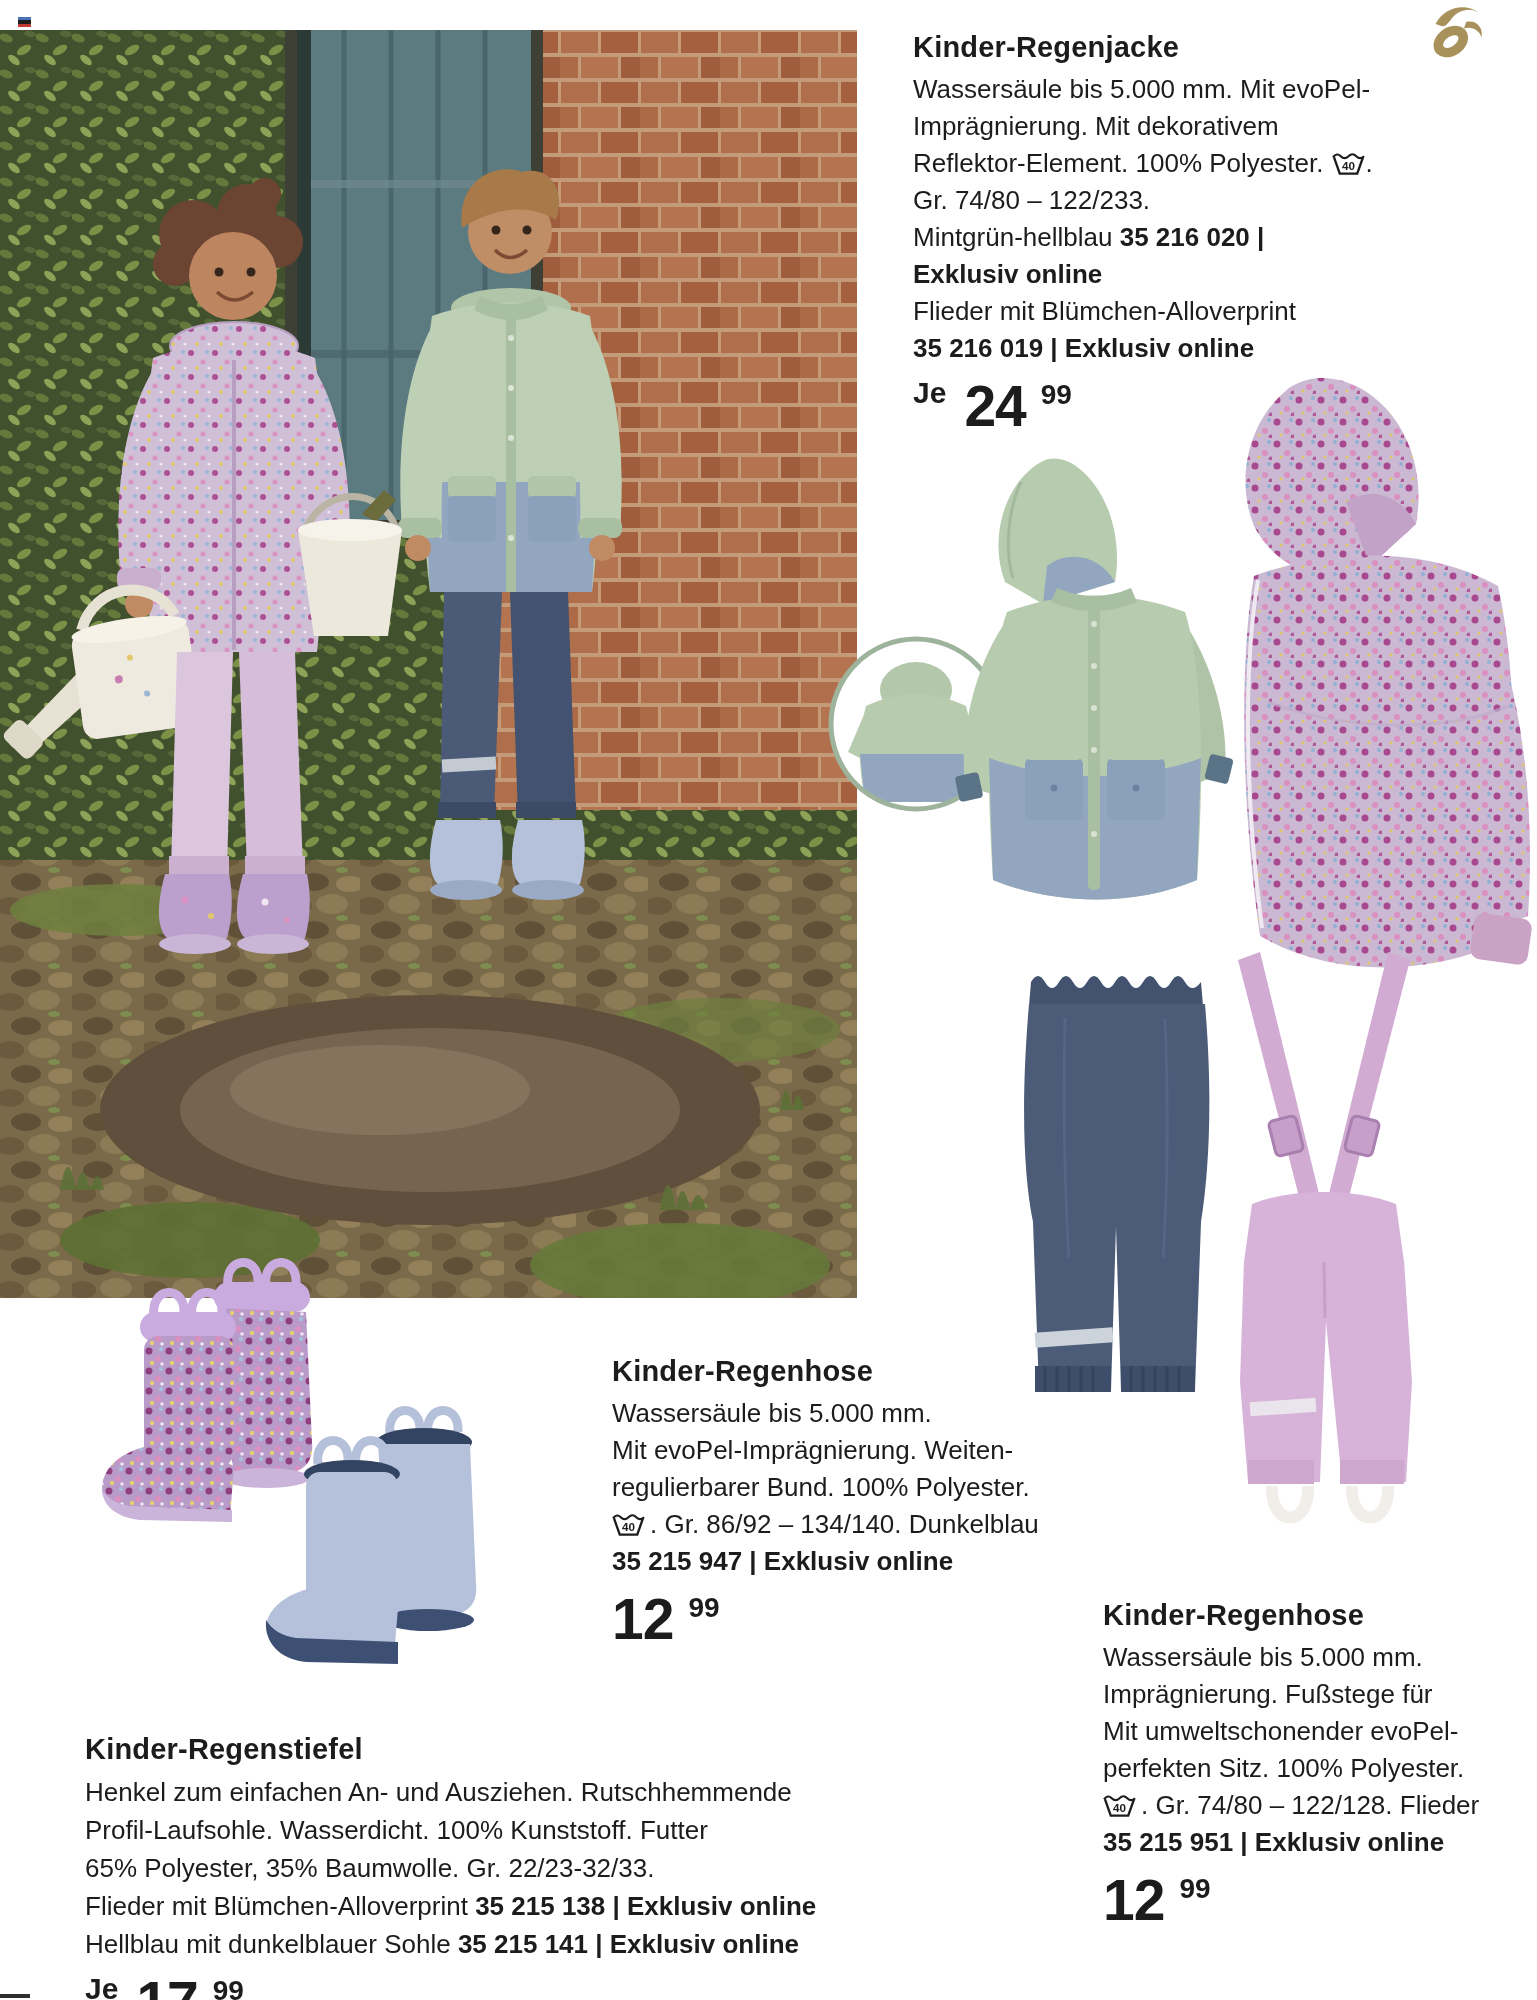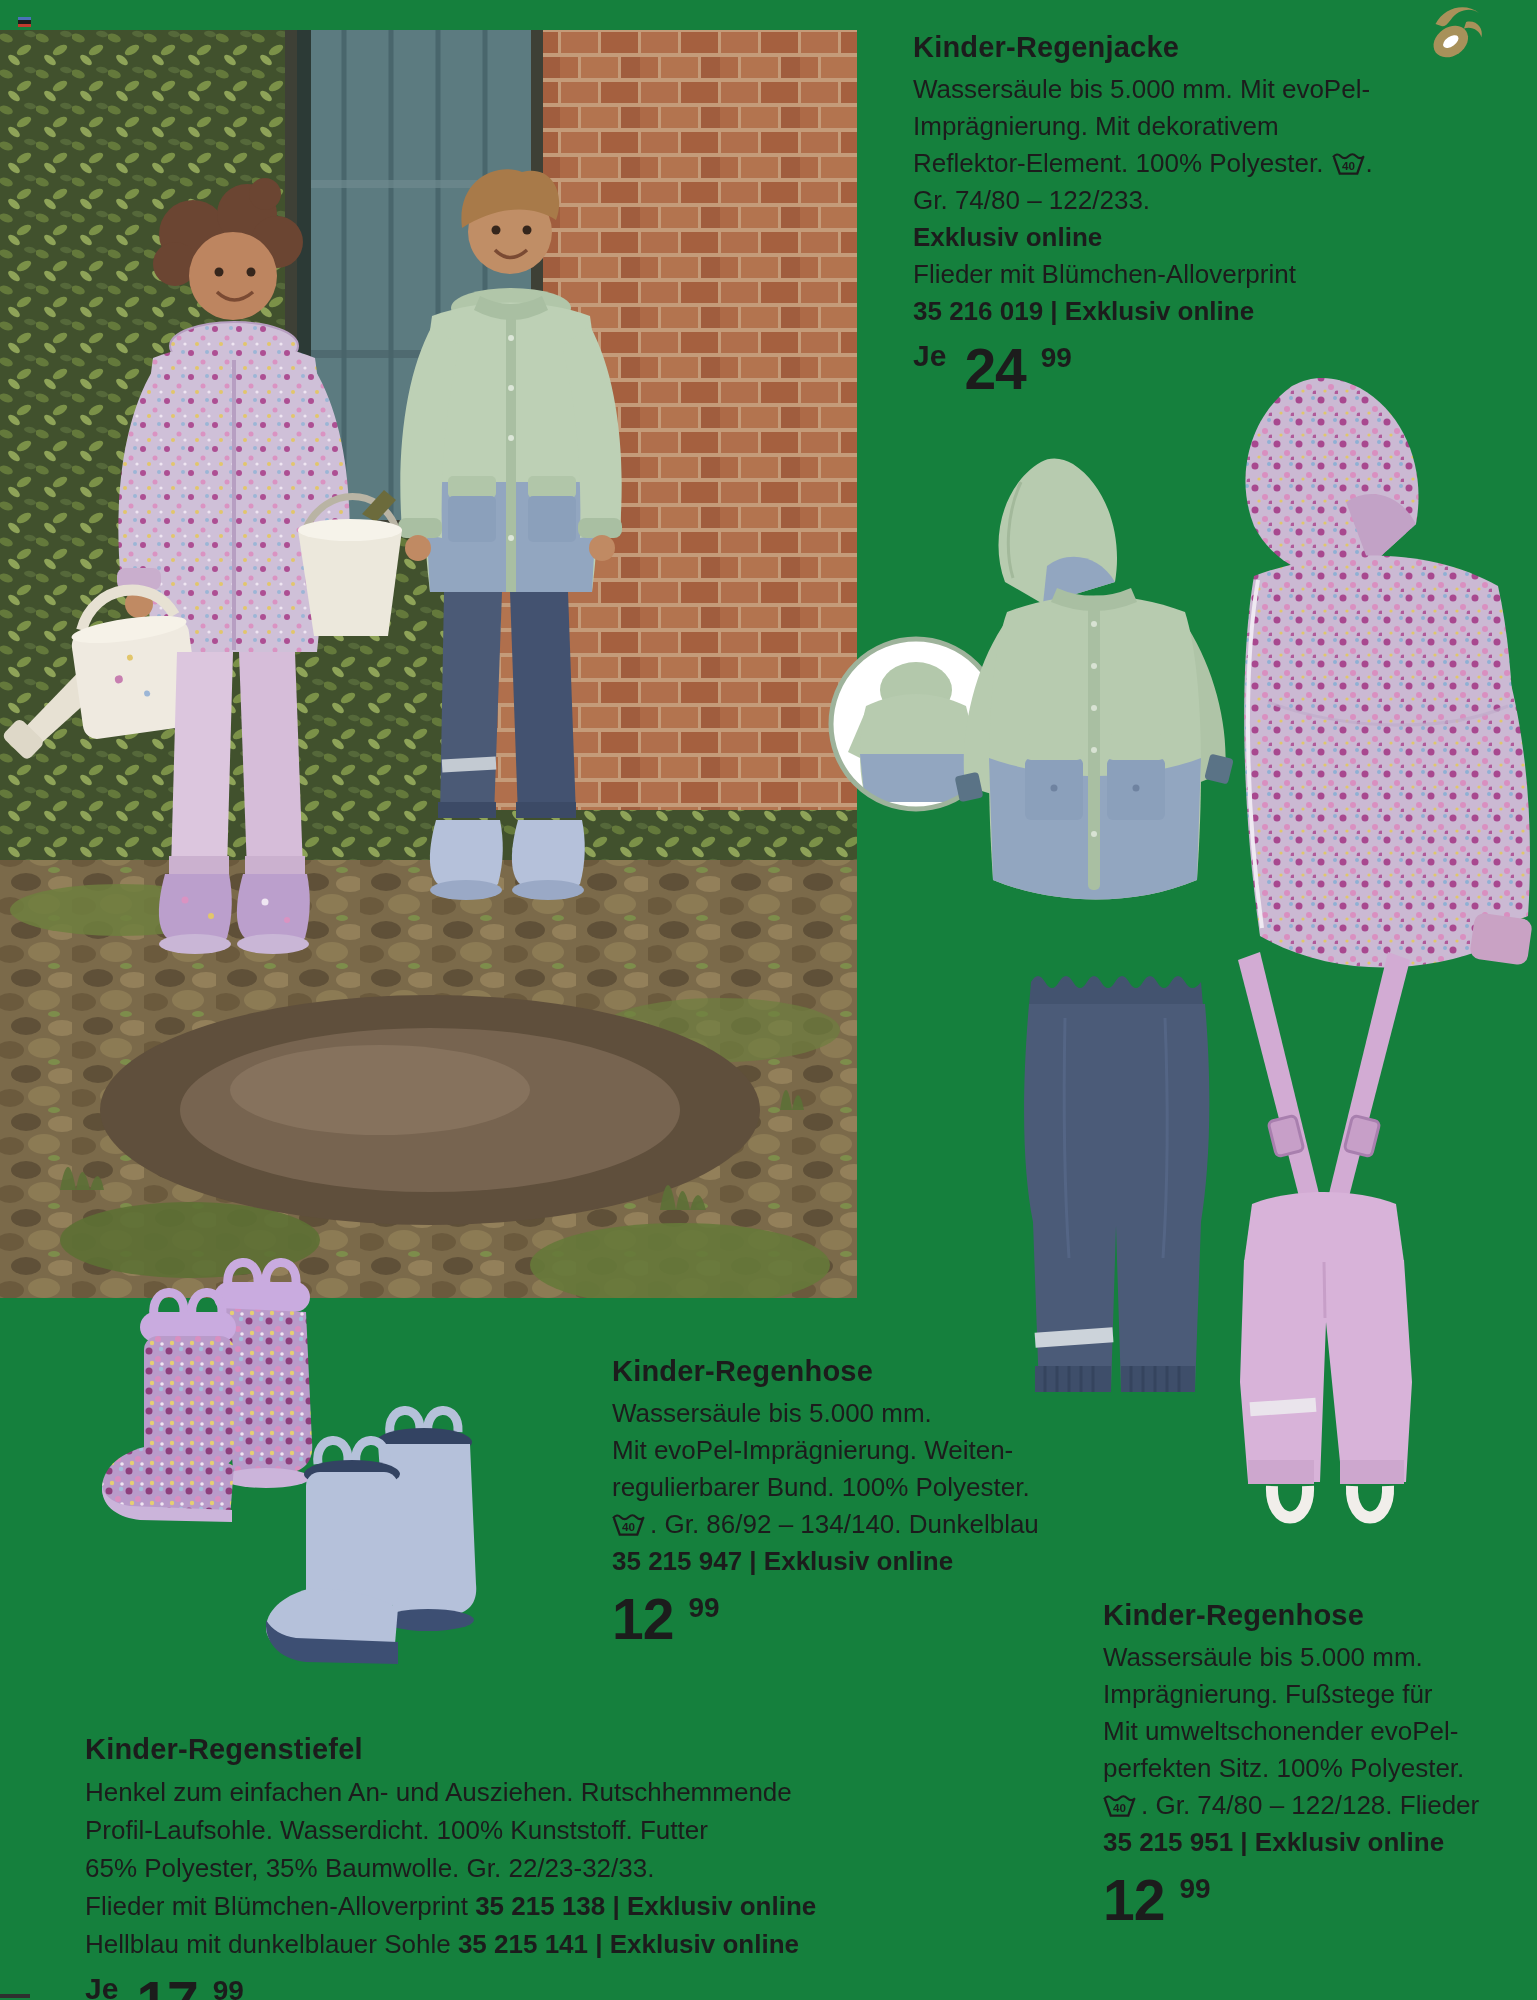"Kinder-Regenjacke" .page { background: #15803d -> #ffffff }
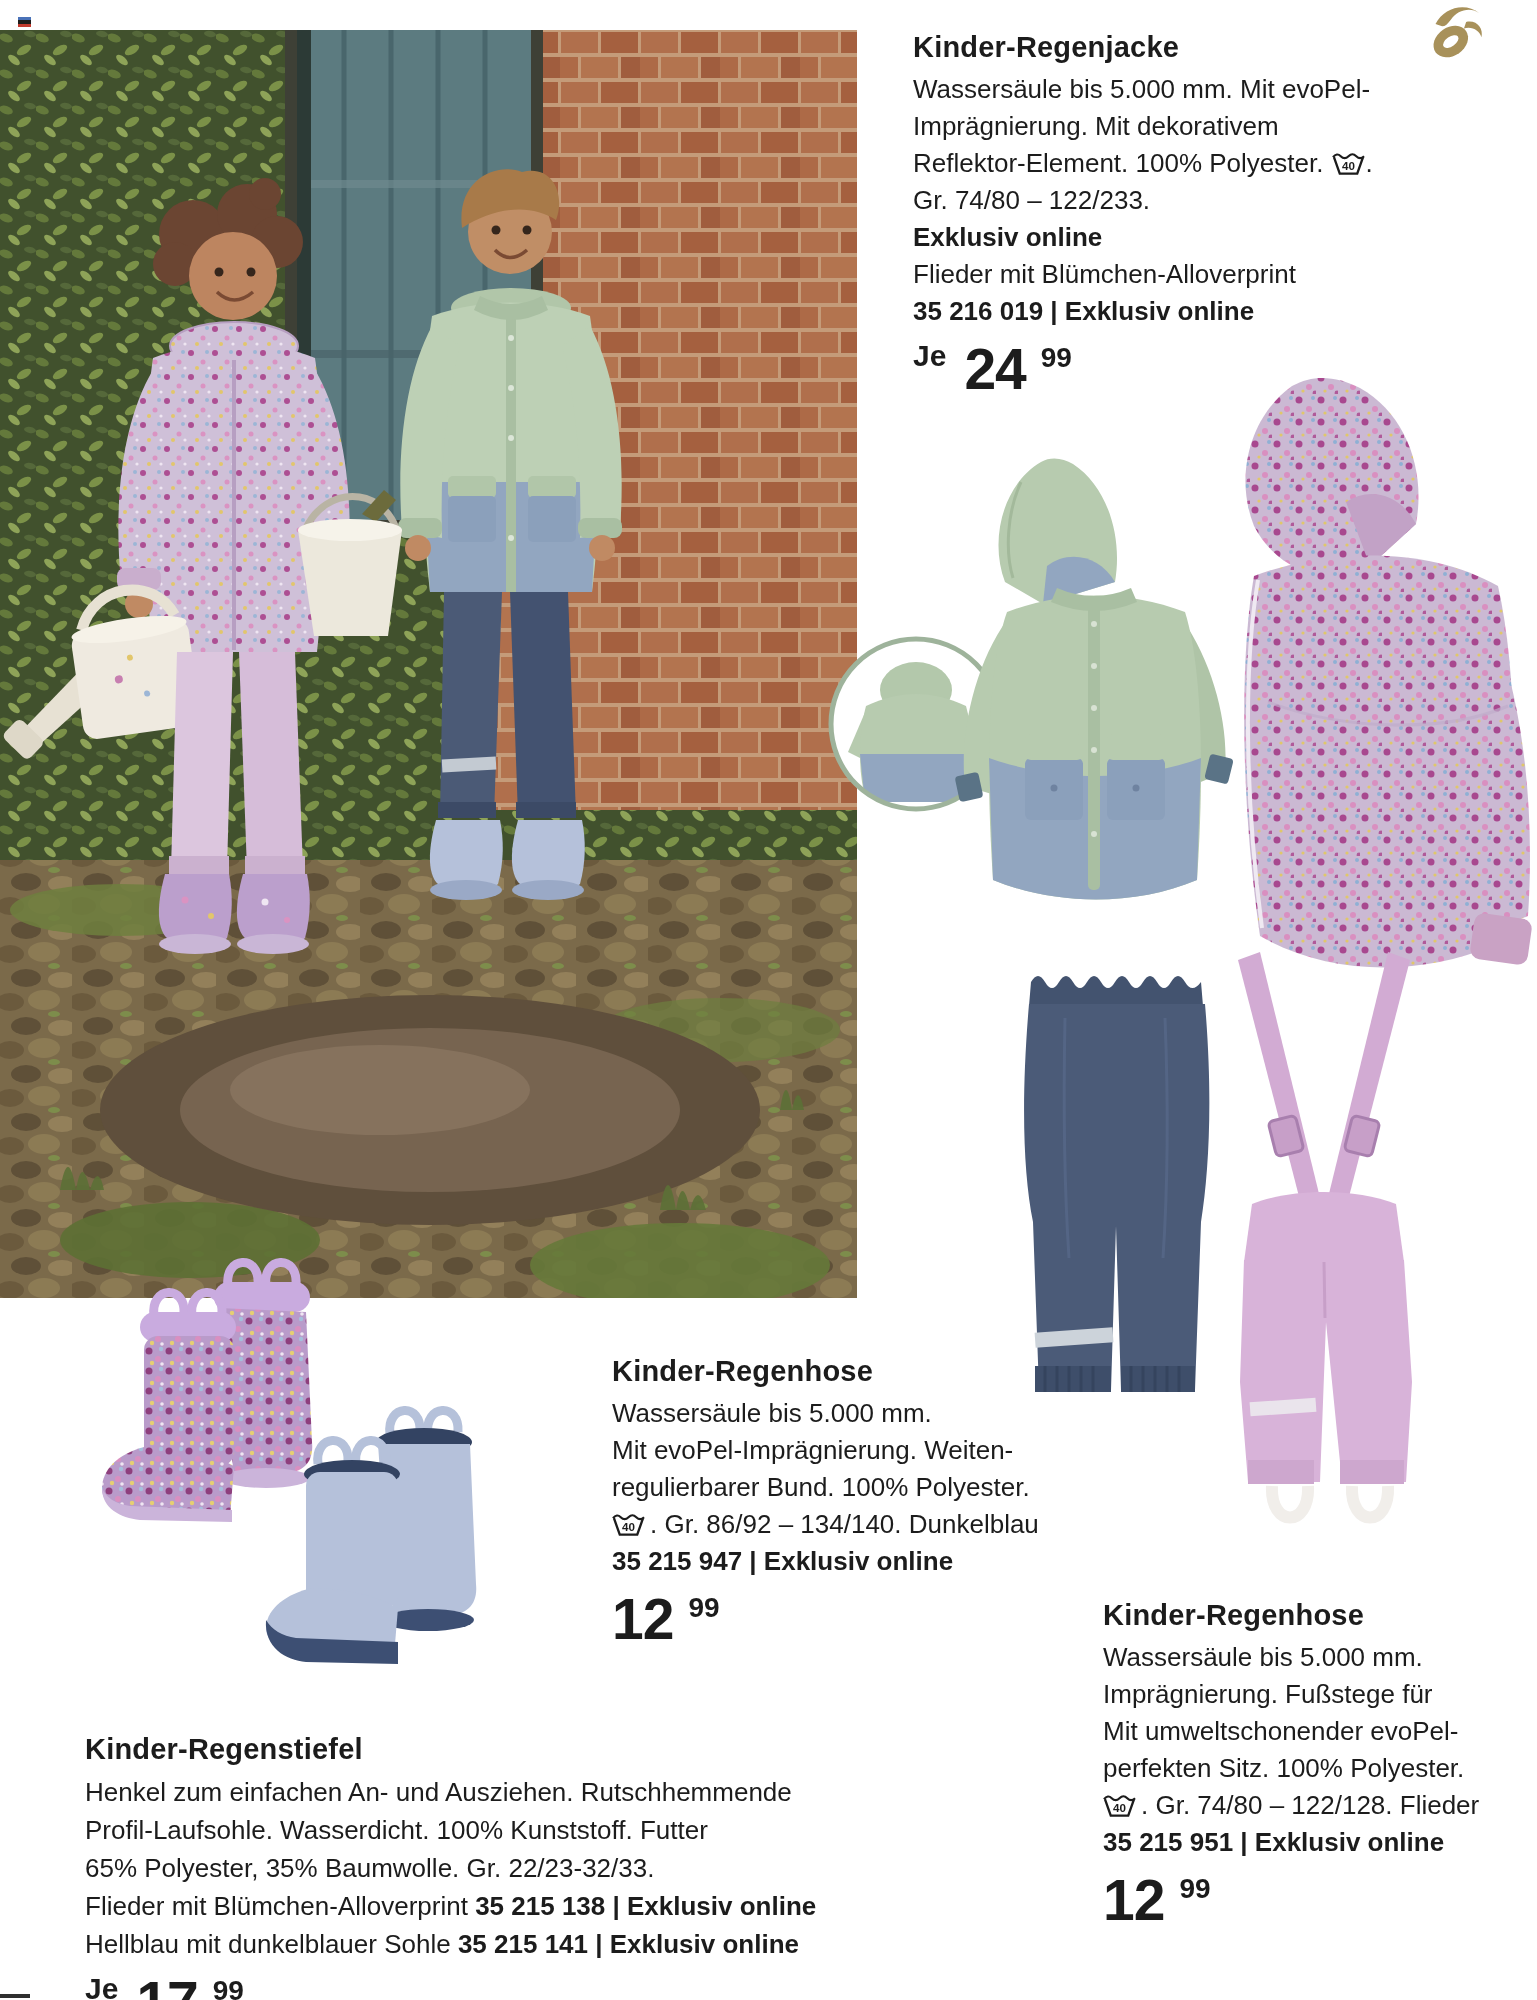"Mintgrün-hellblau 35 216 020 |" div.ln { html: none -> <div> <span>Mintgrün-hellblau </span><b>35 216 020 |</b> </div> }
